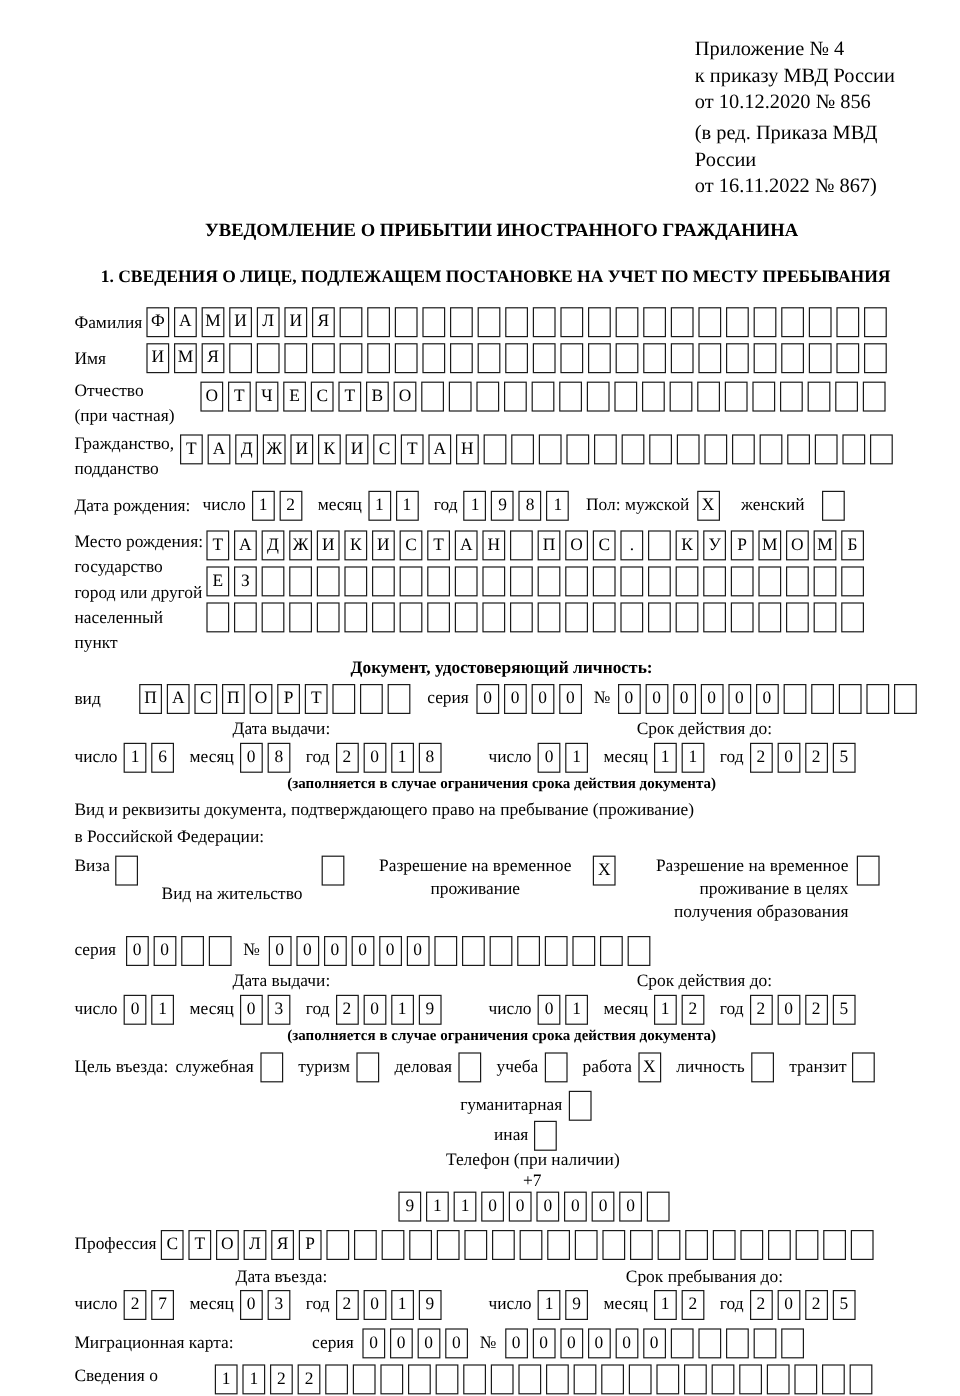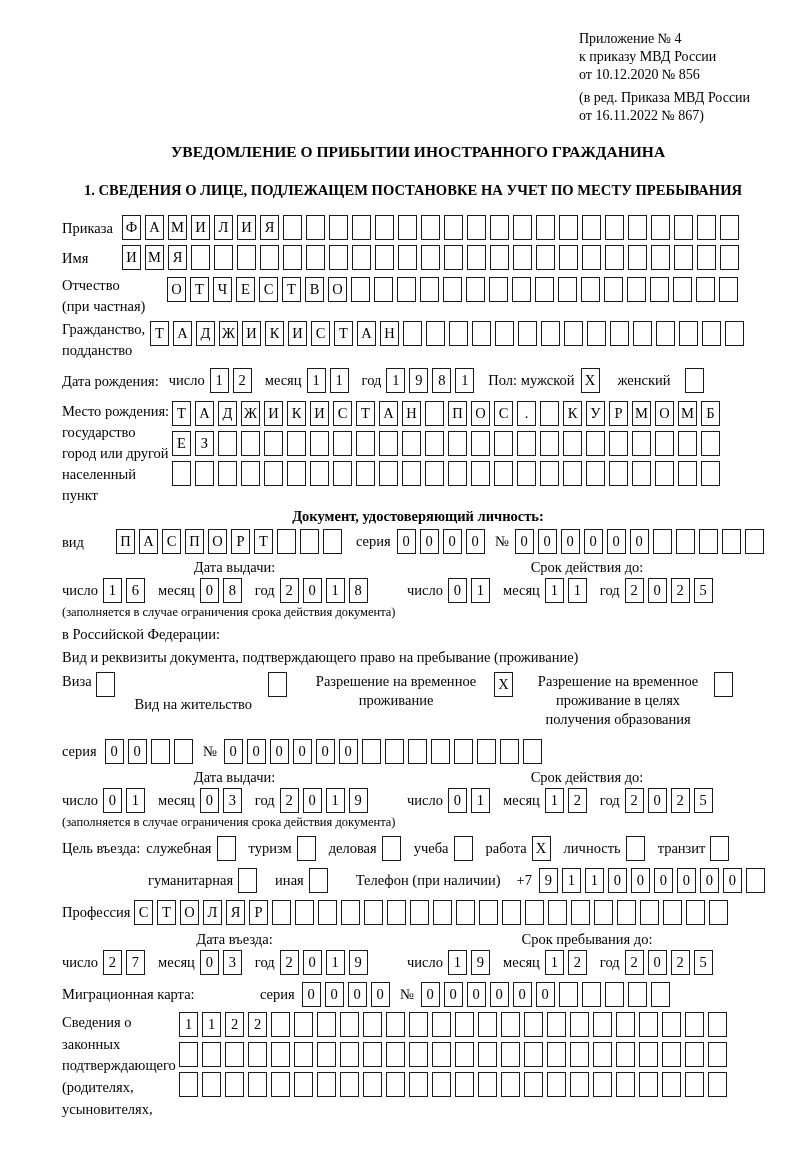"Приложение № 4" .hdr-right { font-size: 14px -> 17px }
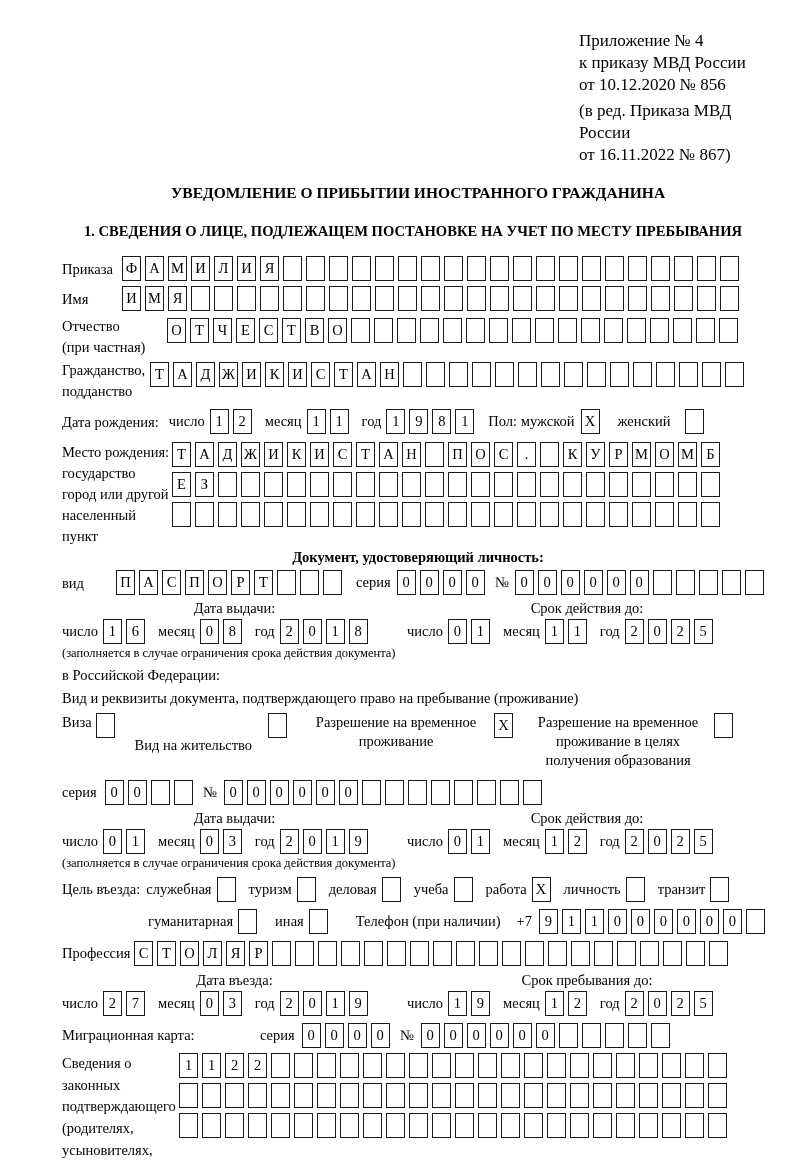"Приказа" span.lbl { text: Приказа -> Фамилия }
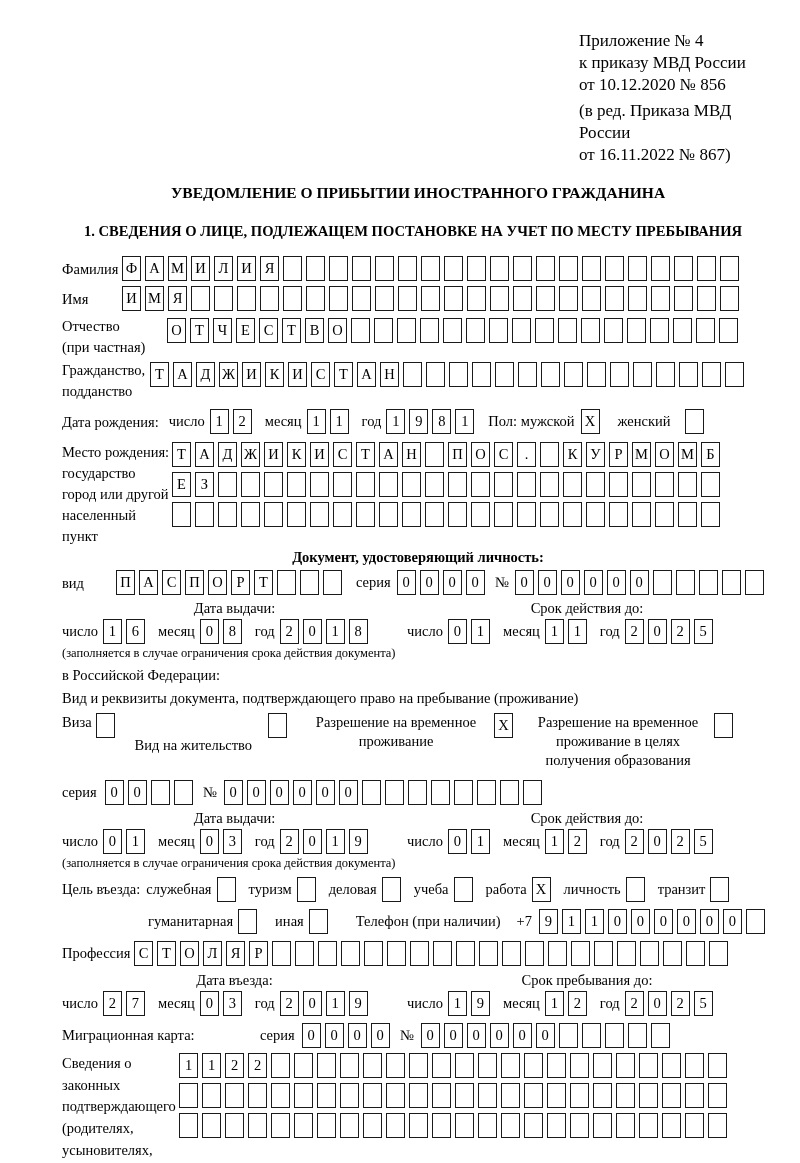"(заполняется в случае ограничения срока" .note-r { font-weight: none -> bold; text-align: left -> center }
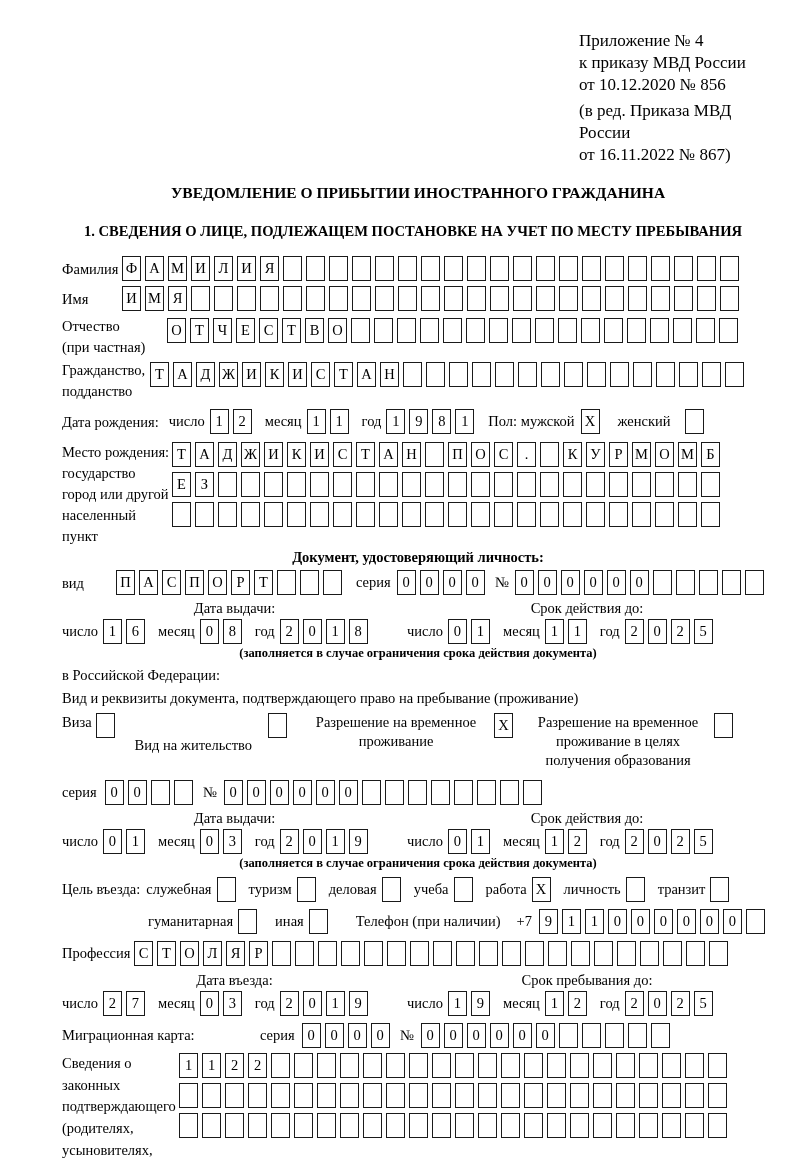"в Российской Федерации:" div.plain { order: before "Вид и реквизиты документа," -> after "Вид и реквизиты документа," }
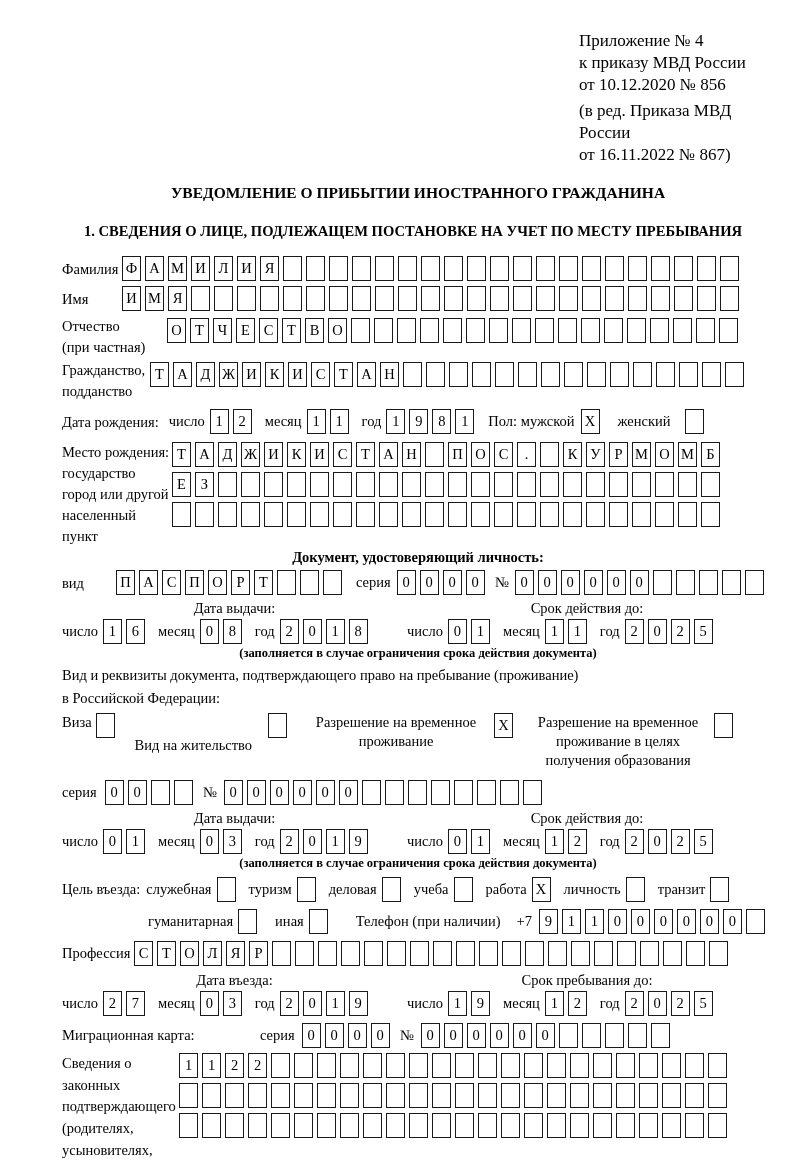"Разрешение на временное проживание в" span.opt-lbl { text-align: none -> right }
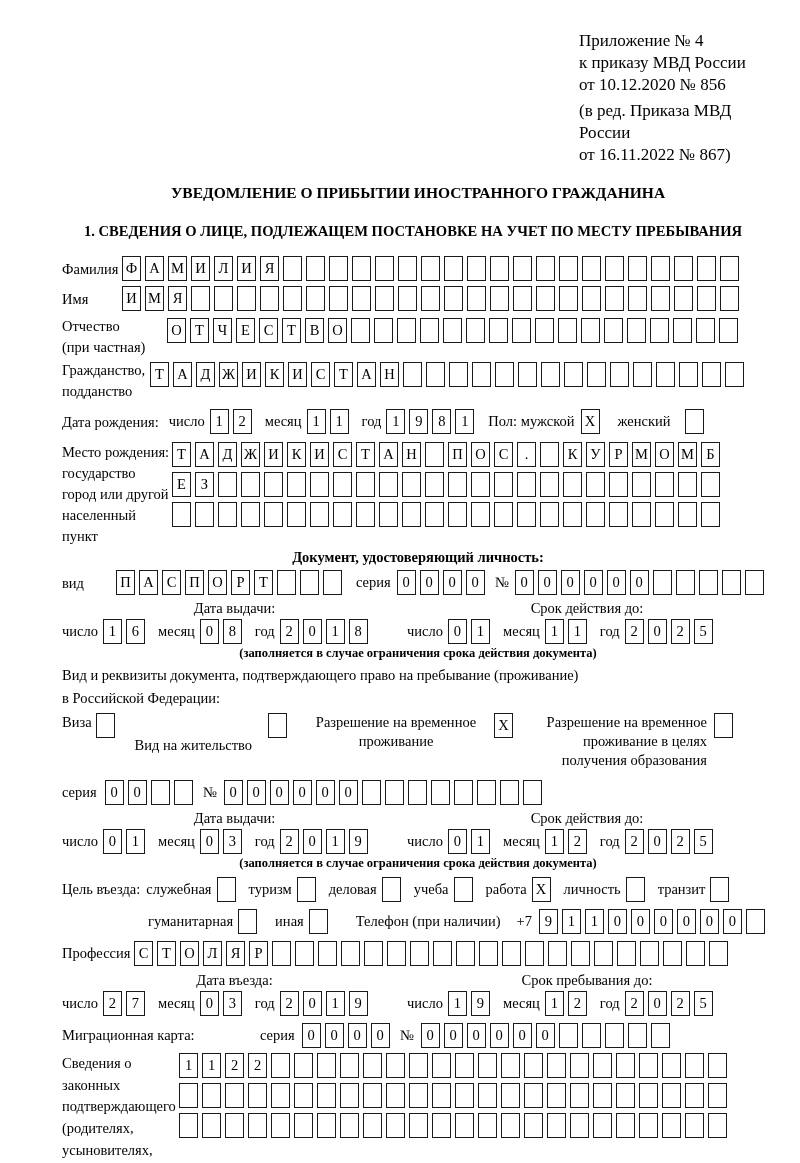"гуманитарная" div.purpose-line { flex-direction: none -> column; margin-left: 86px -> 58px }
